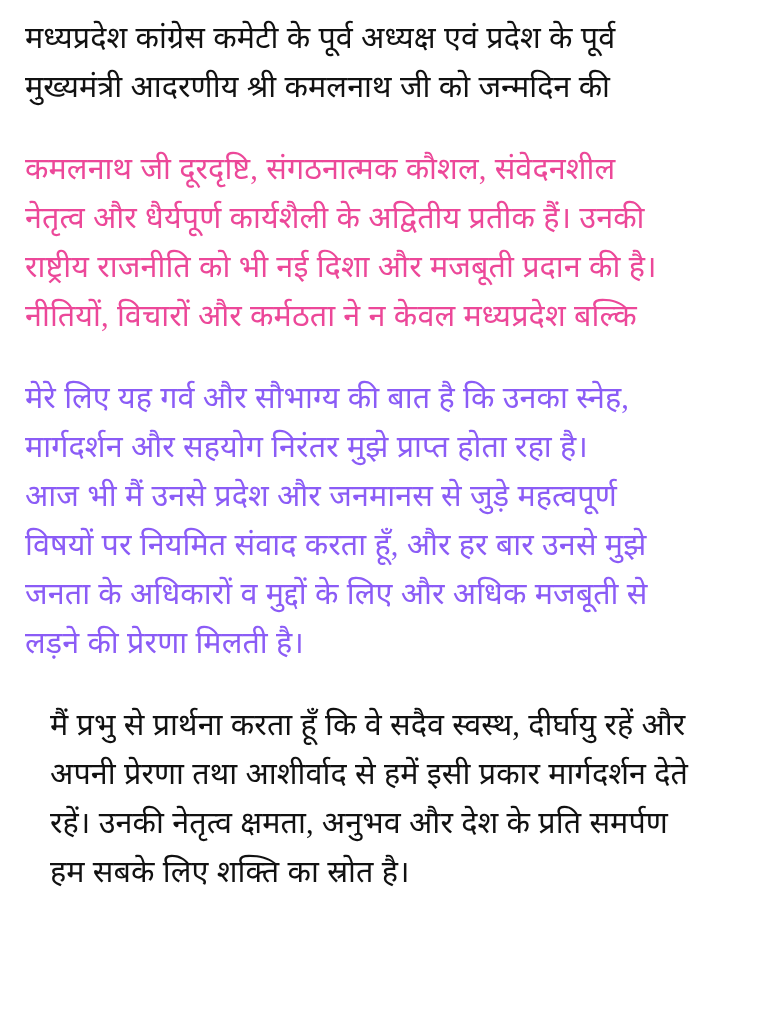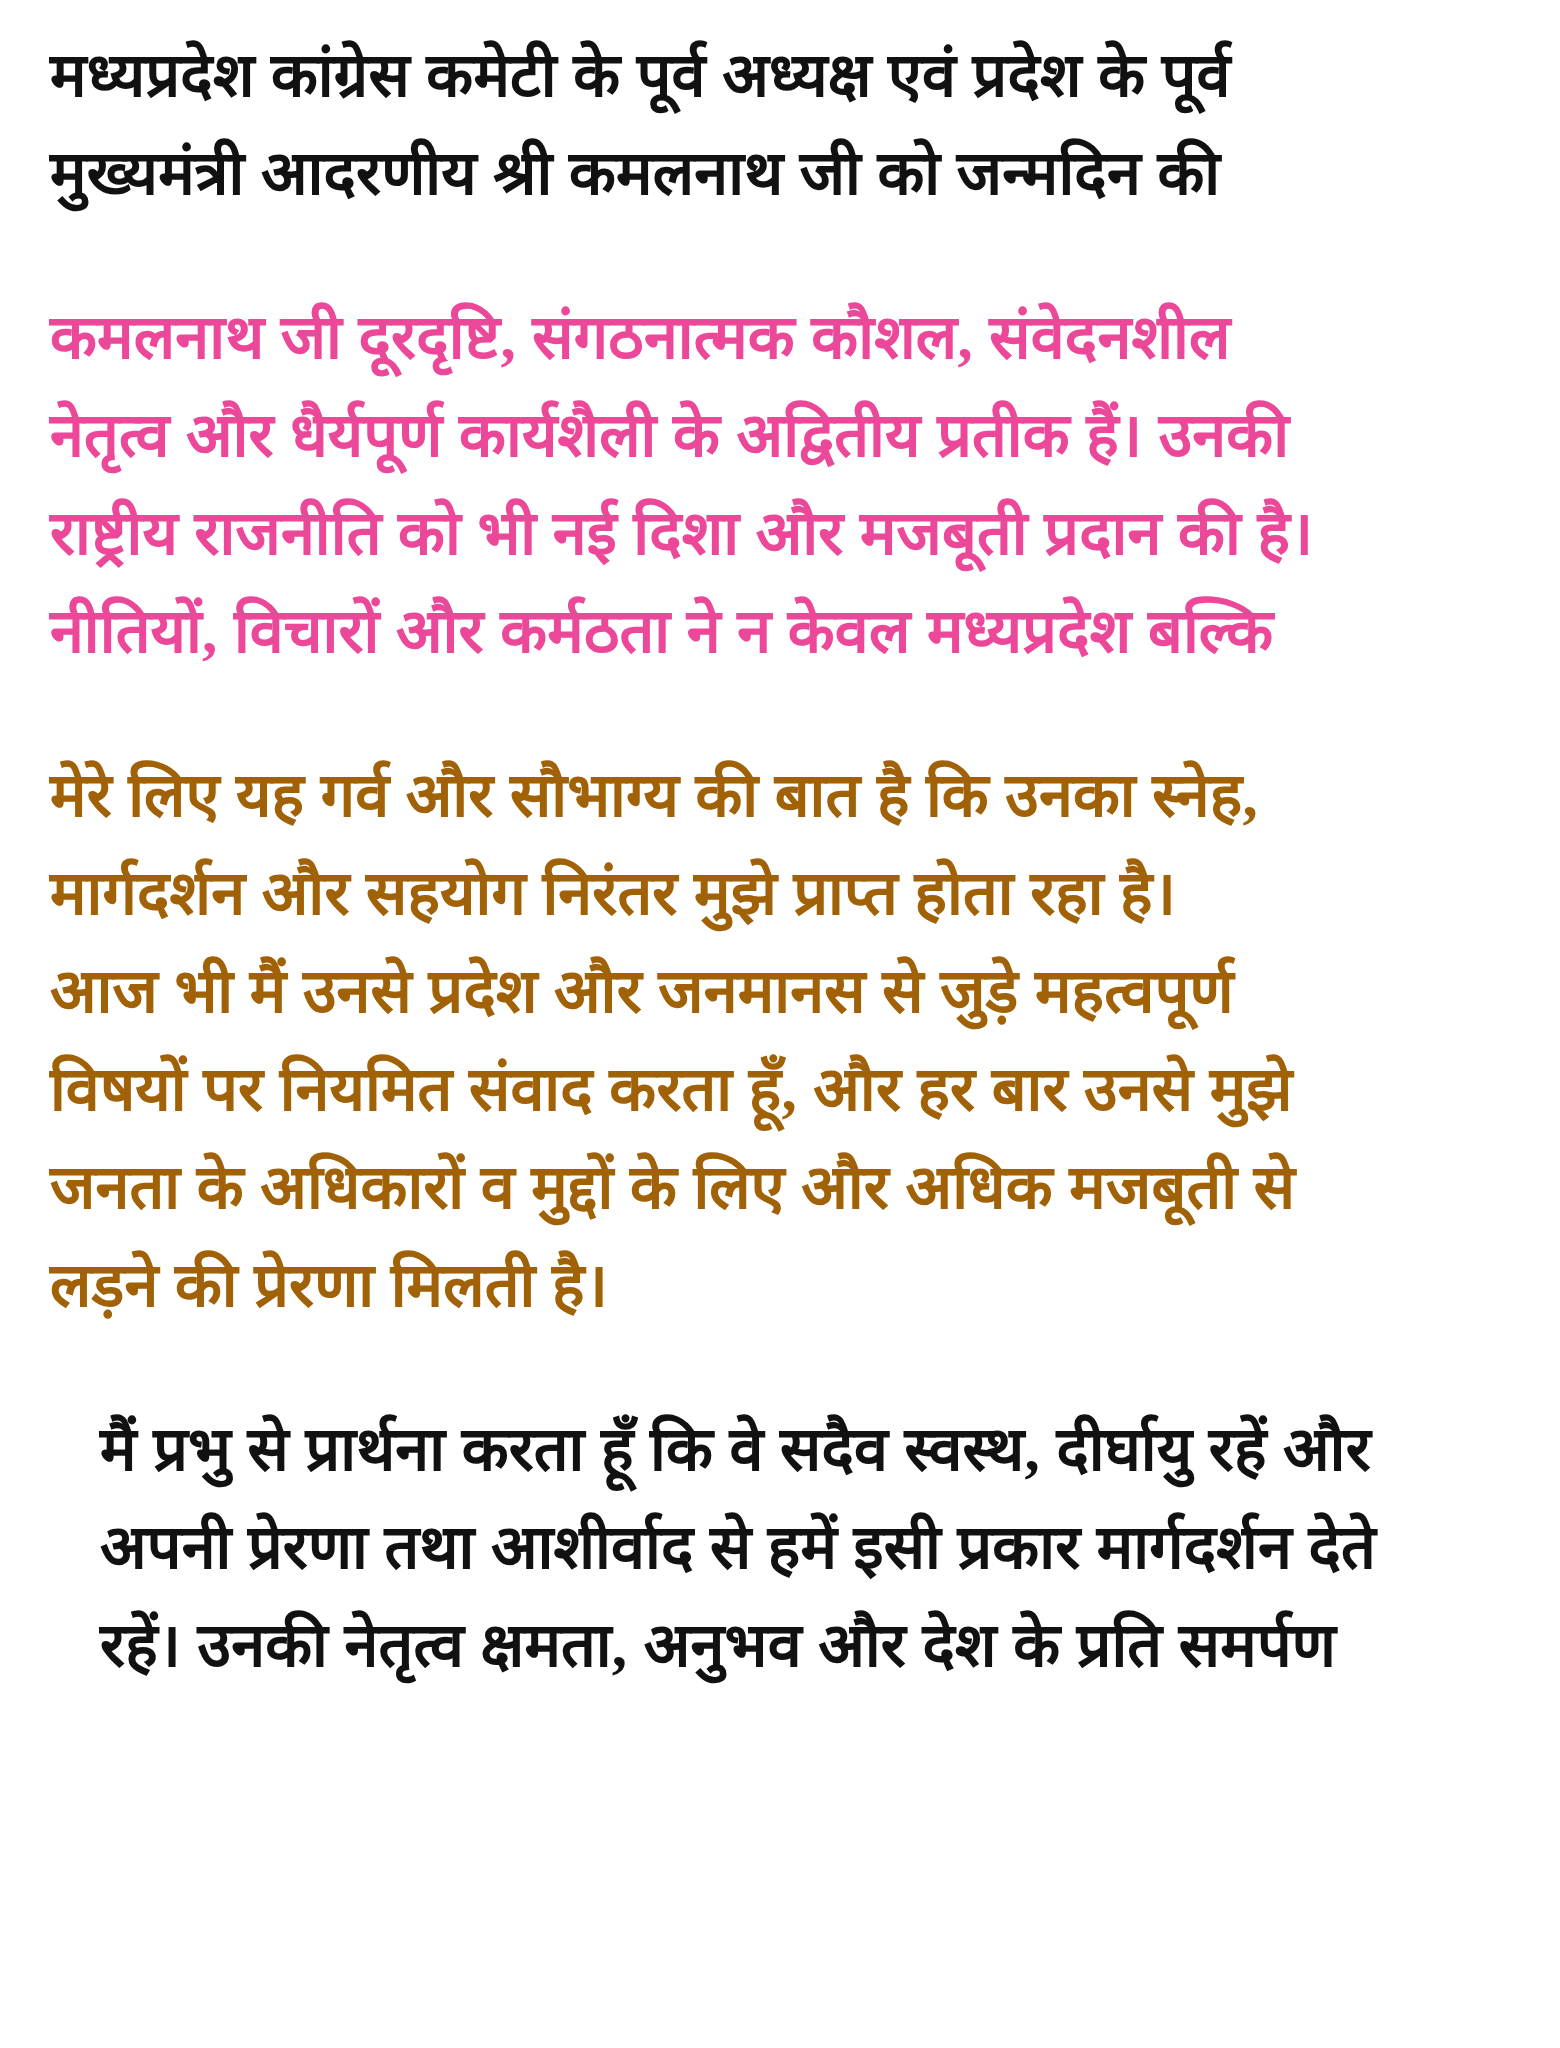"मध्यप्रदेश कांग्रेस कमेटी के पूर्व" .para { font-weight: 700 -> 400 }
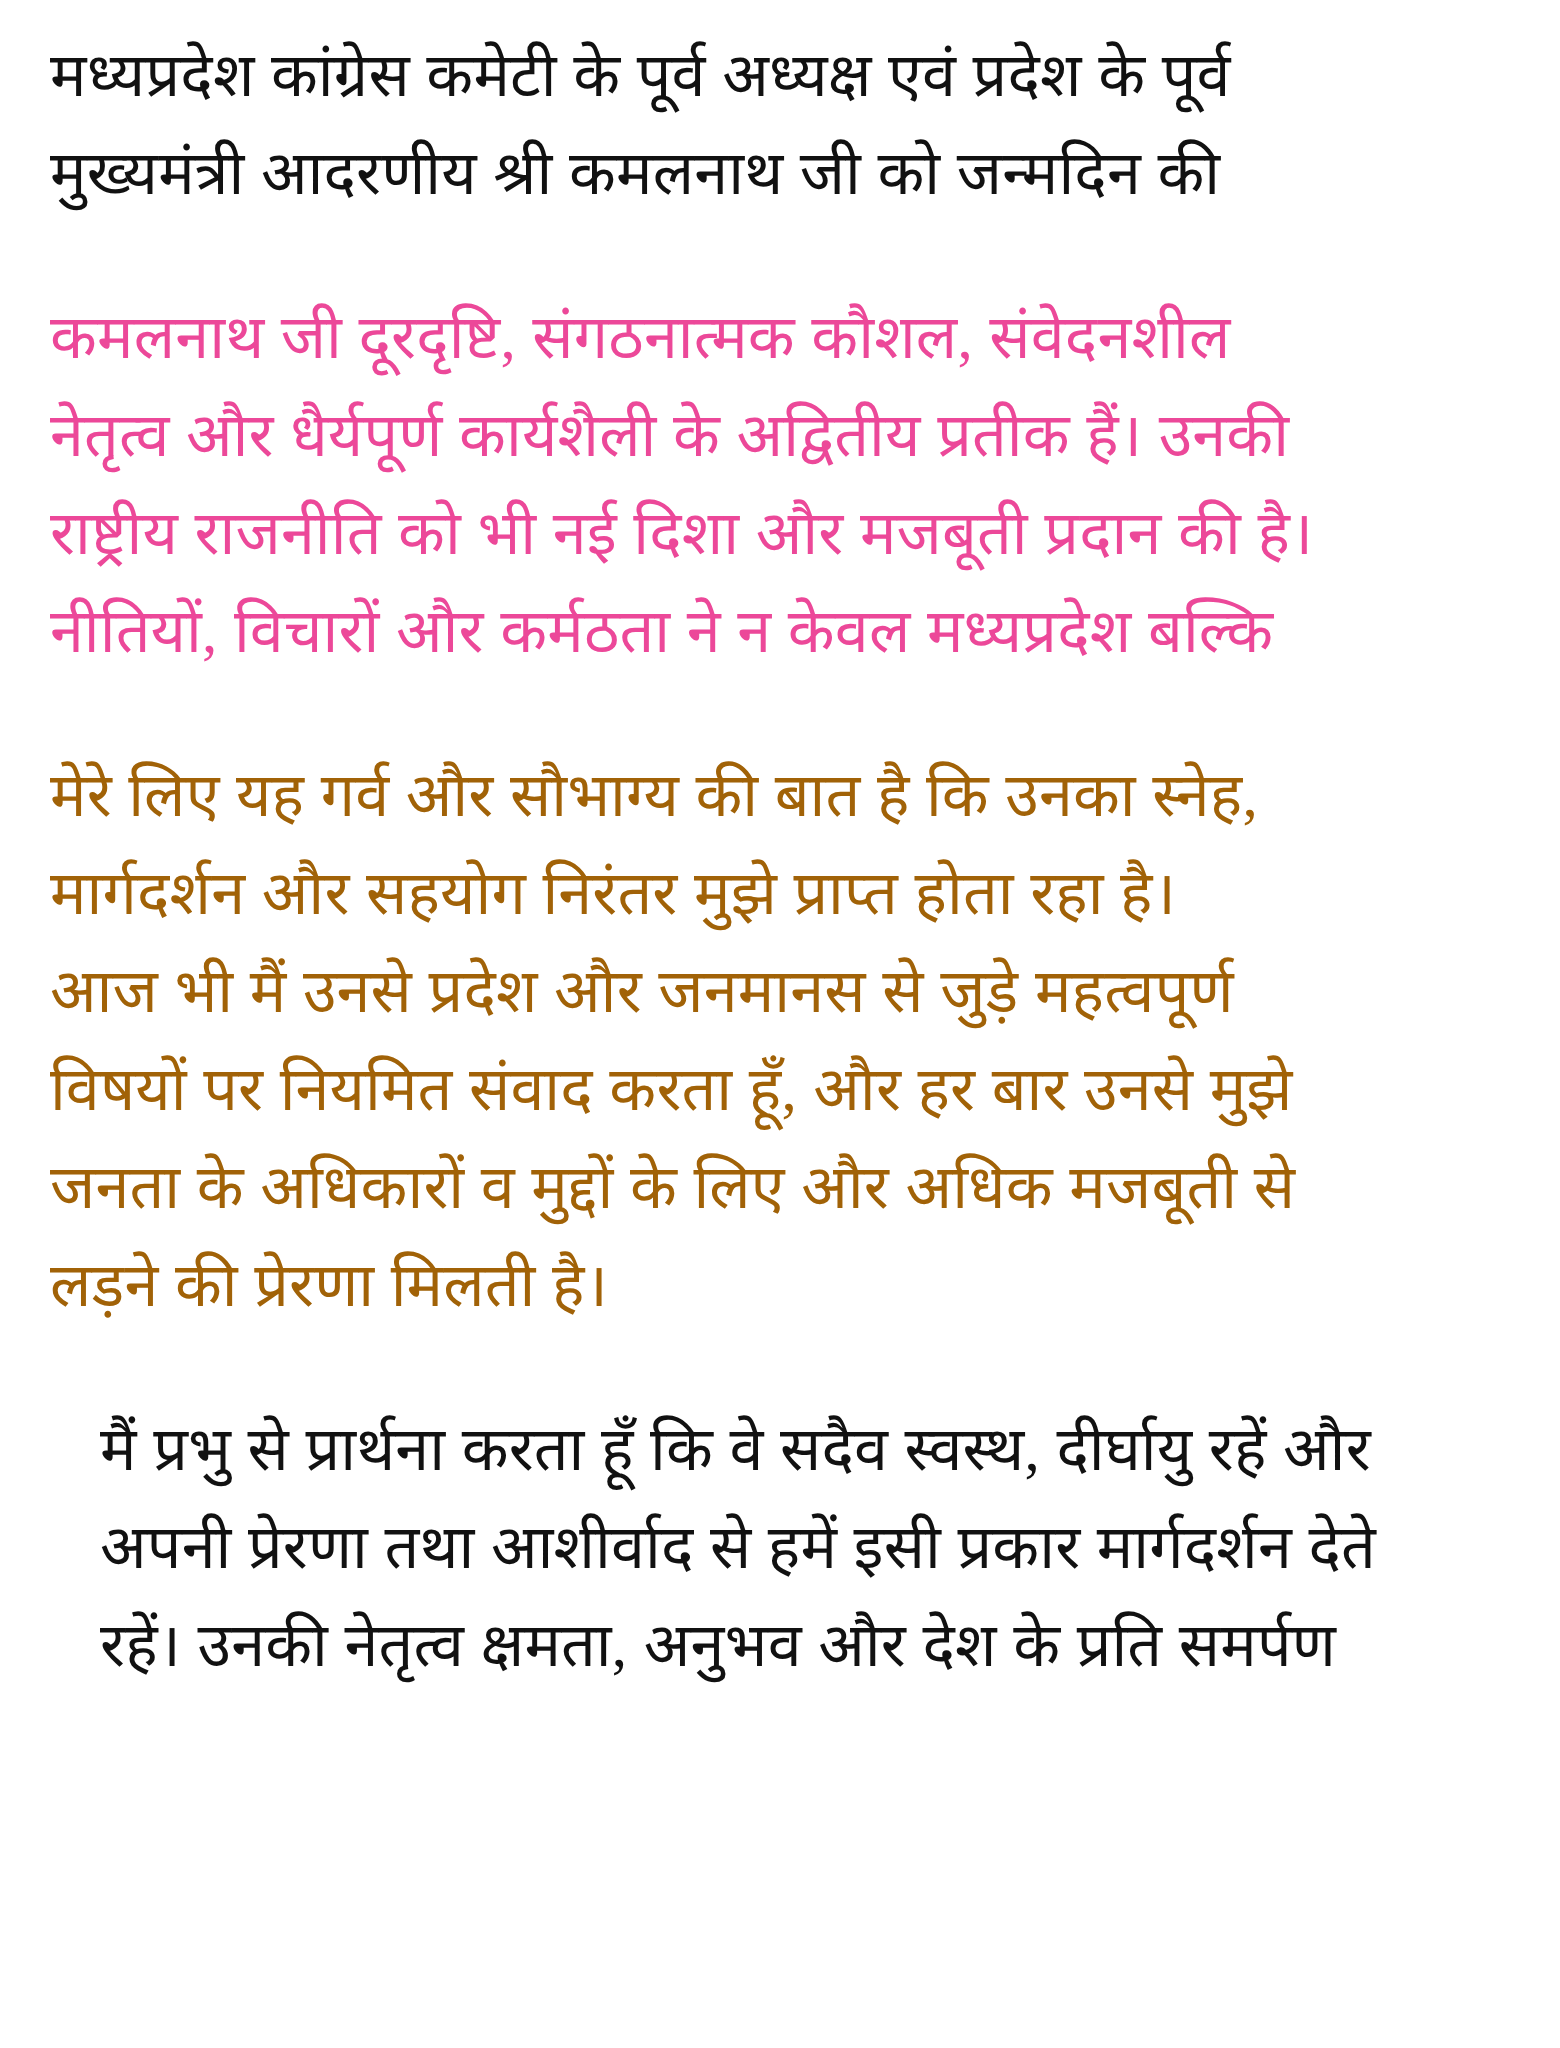"मेरे लिए यह गर्व और" p.para { color: #a16207 -> #8b5cf6 }
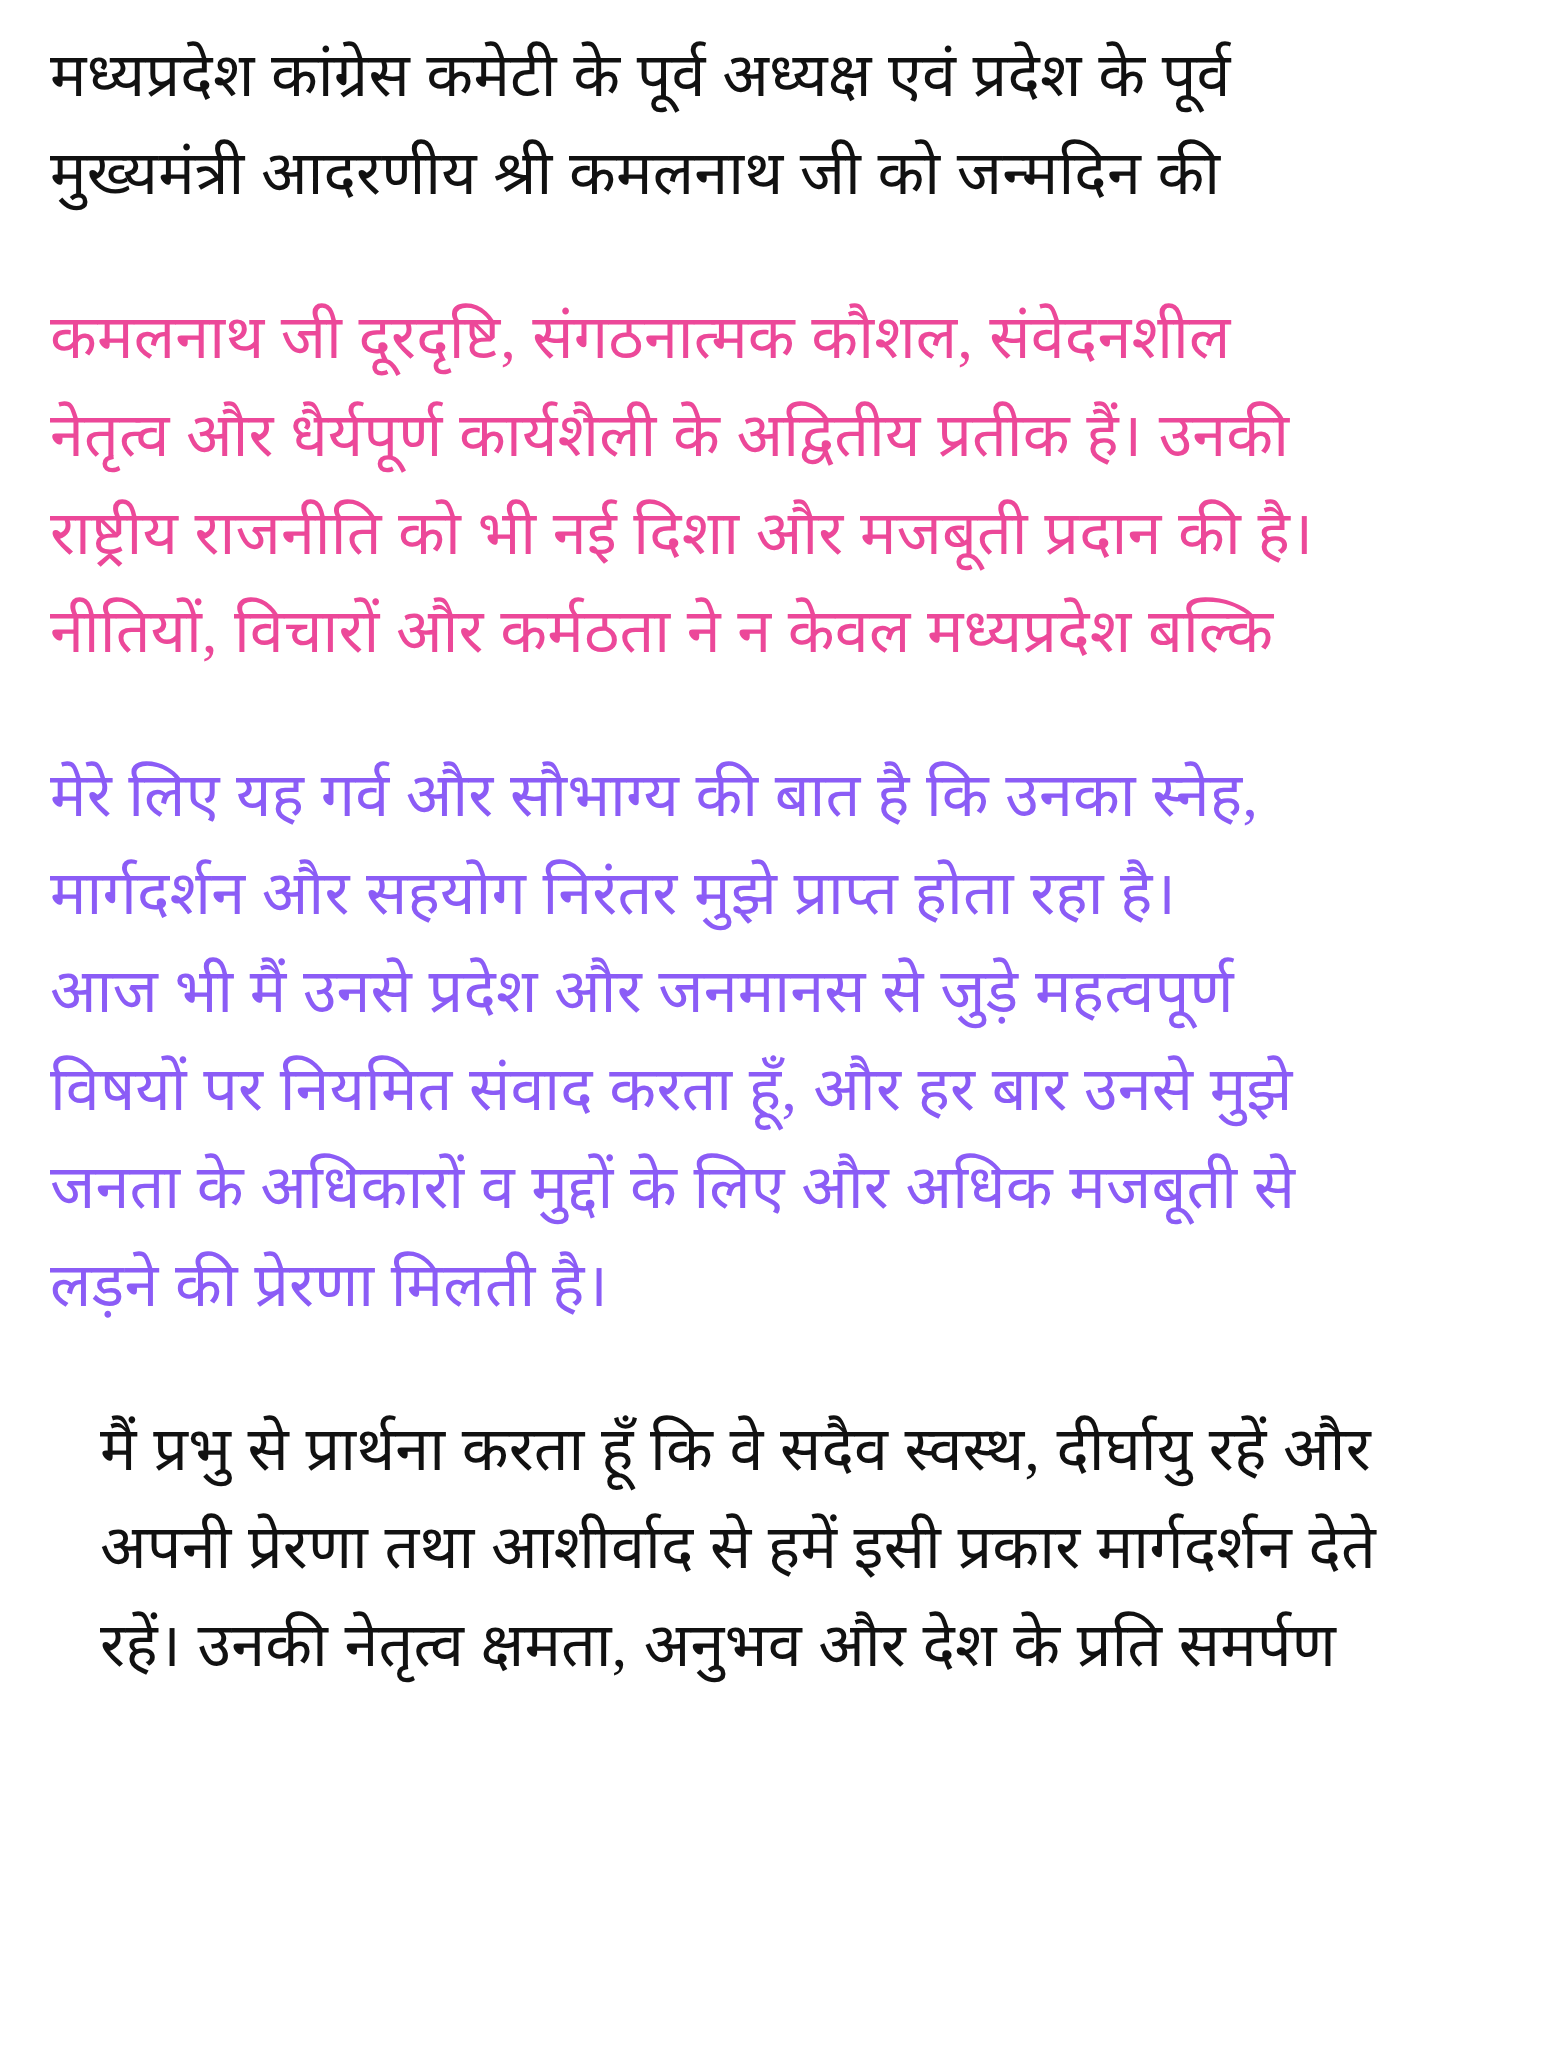"हम सबके लिए शक्ति का" span.line { html: none -> <span>हम सबके लिए शक्ति का स्रोत है।</span> }
